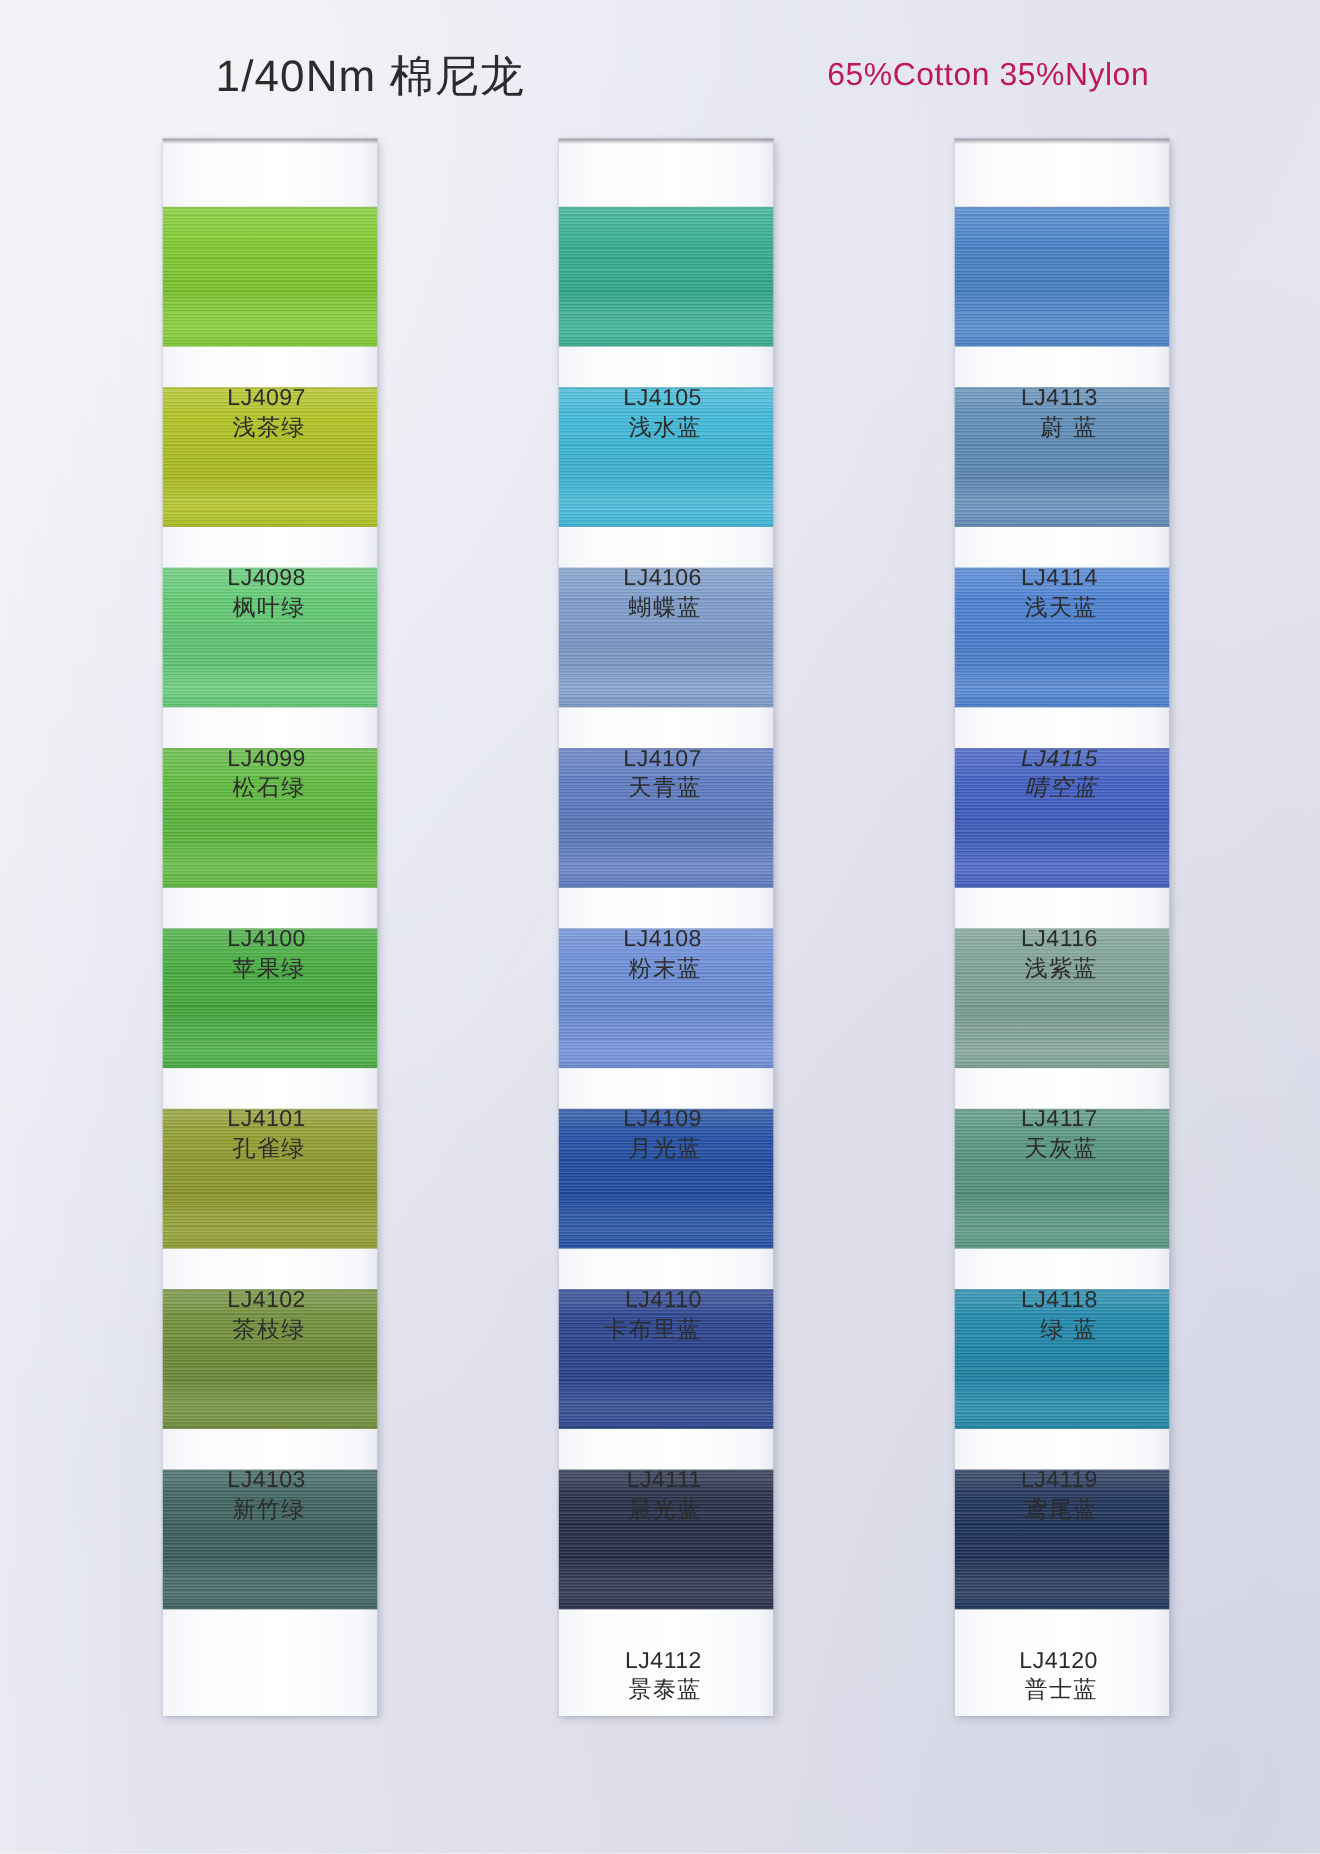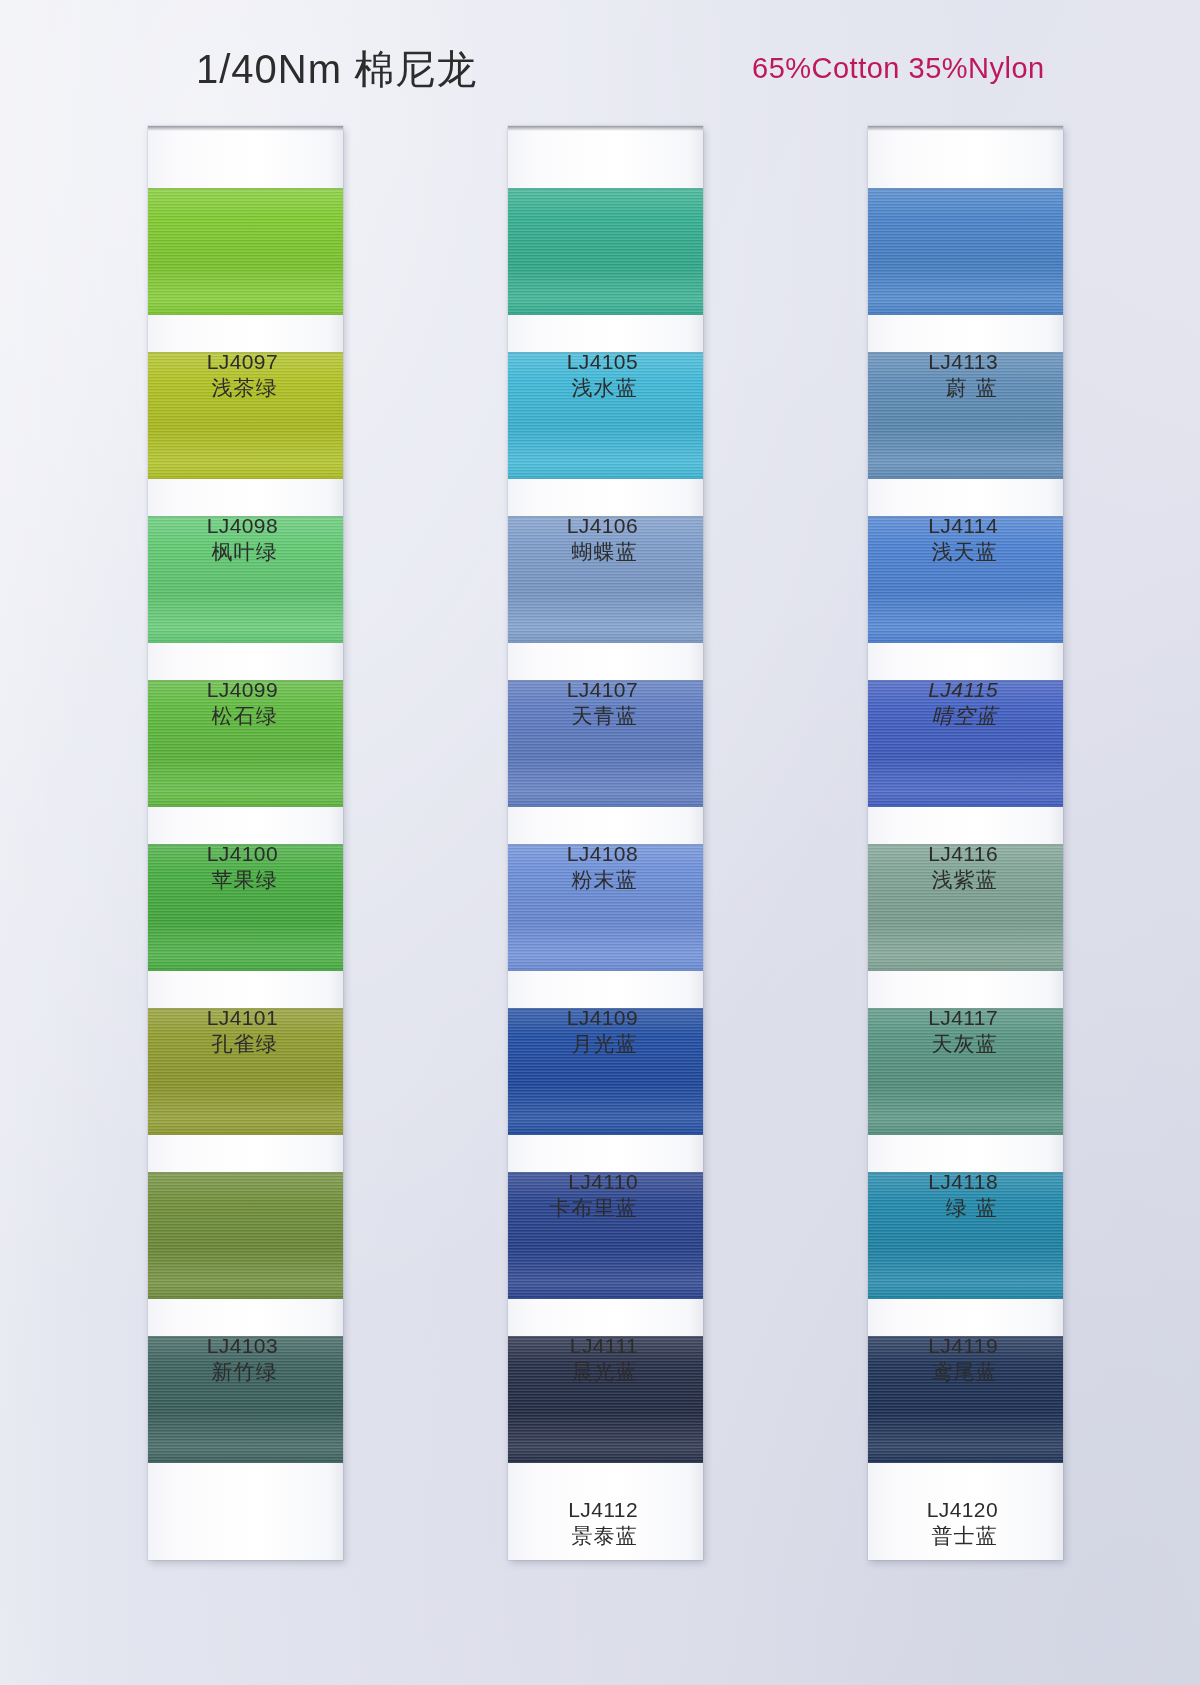"LJ4102" div.label { html: none -> <div> <span>LJ4102</span> <span>茶枝绿</span> </div> }
